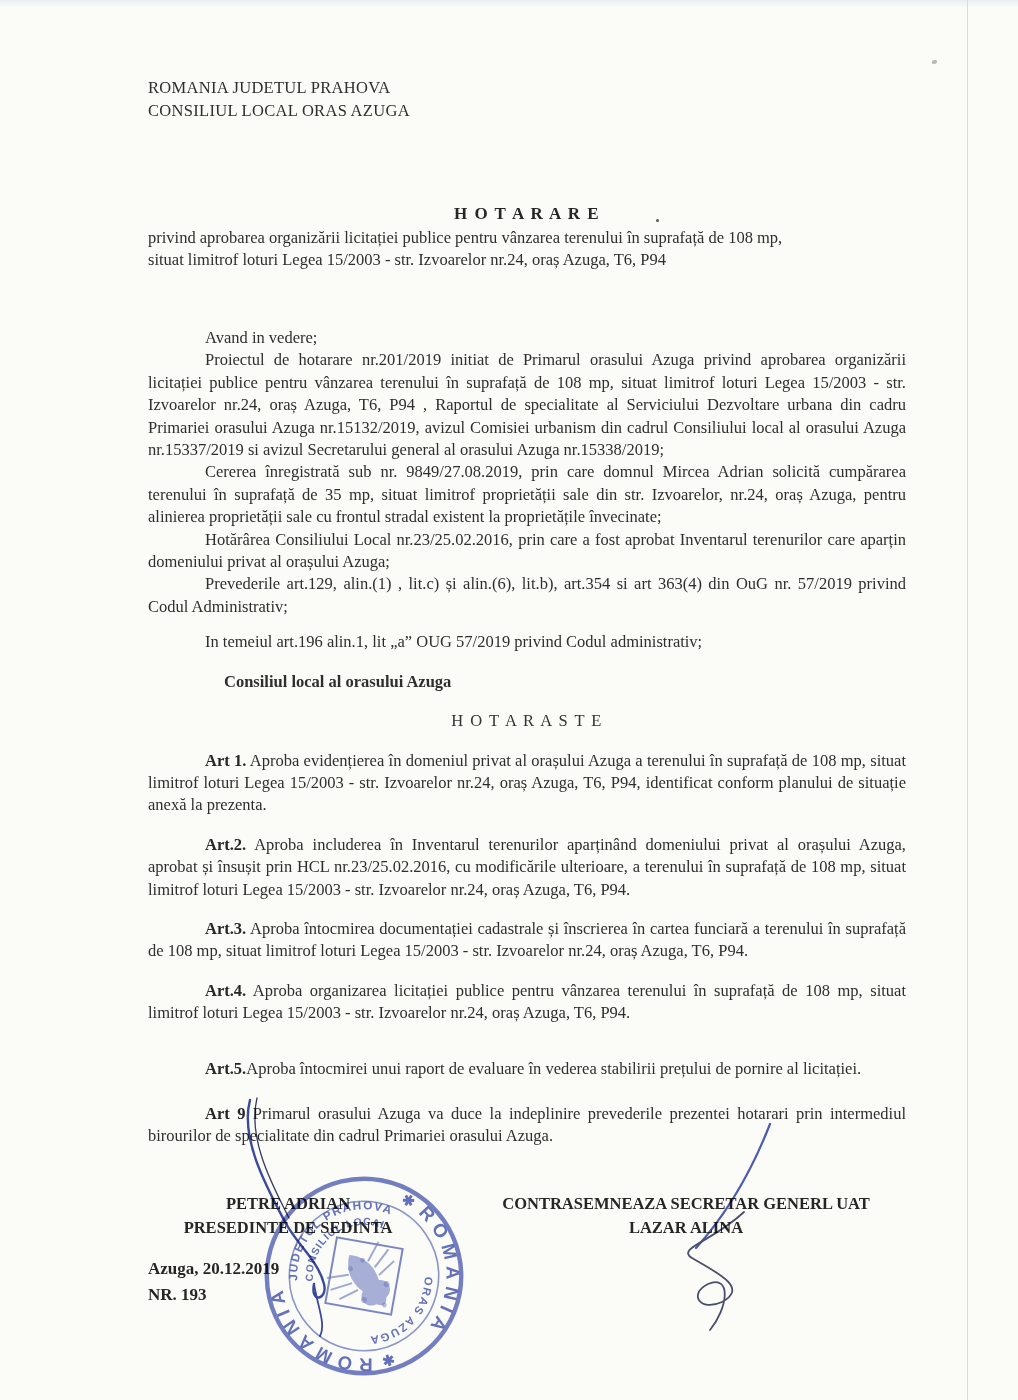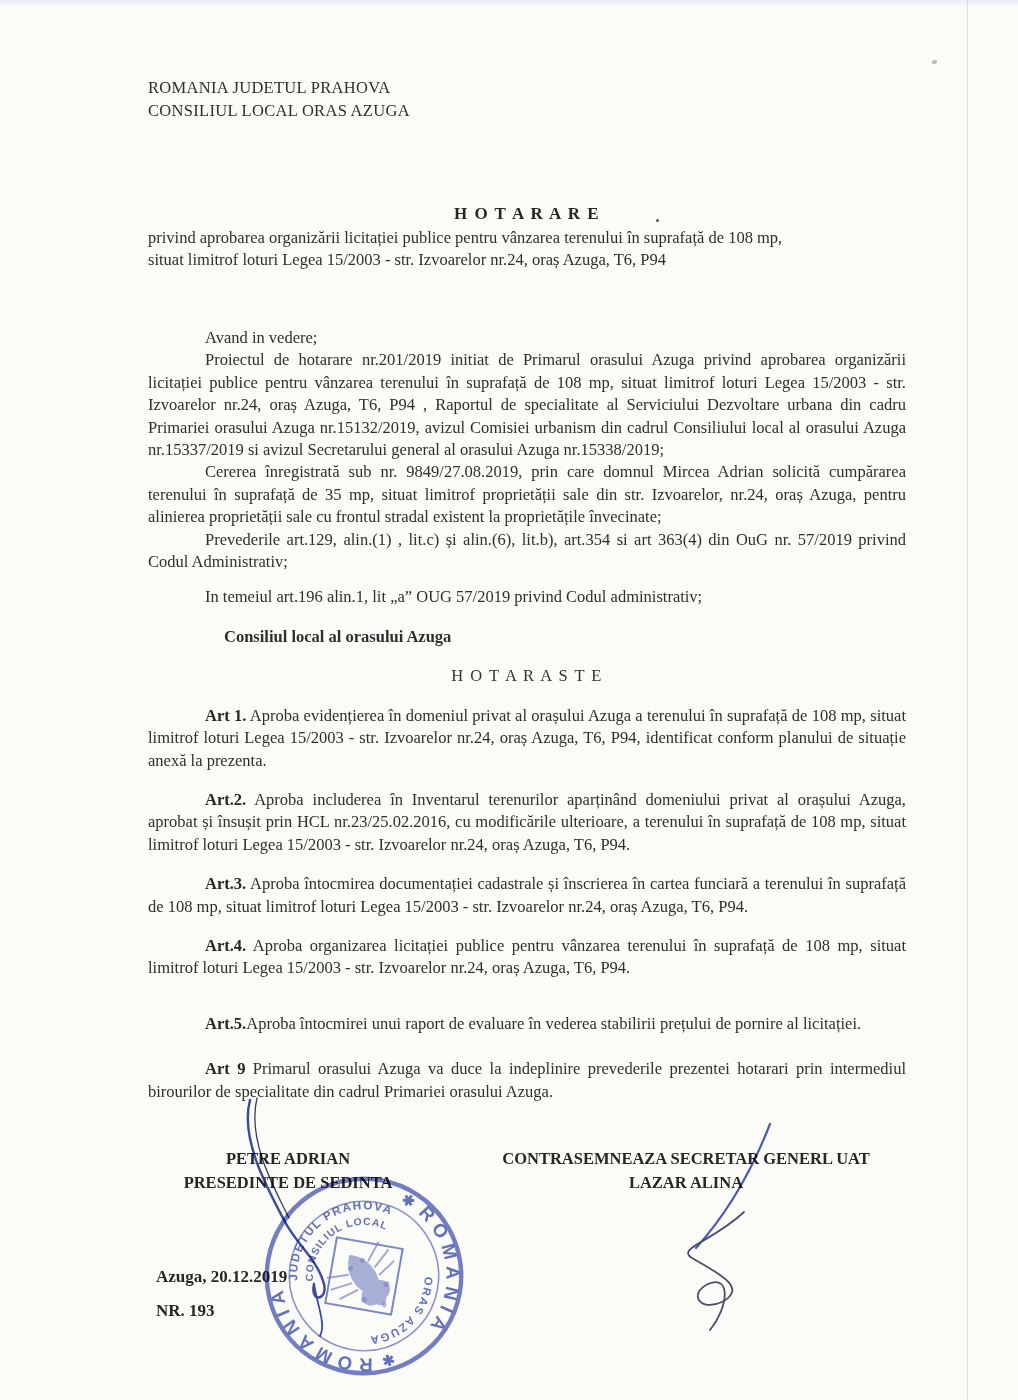"Hotărârea Consiliului Local" p { html: none -> <p>Hotărârea Consiliului Local nr.23/25.02.2016, prin care a fost aprobat Inventarul terenurilor care aparțin domeniului privat al orașului Azuga;</p> }
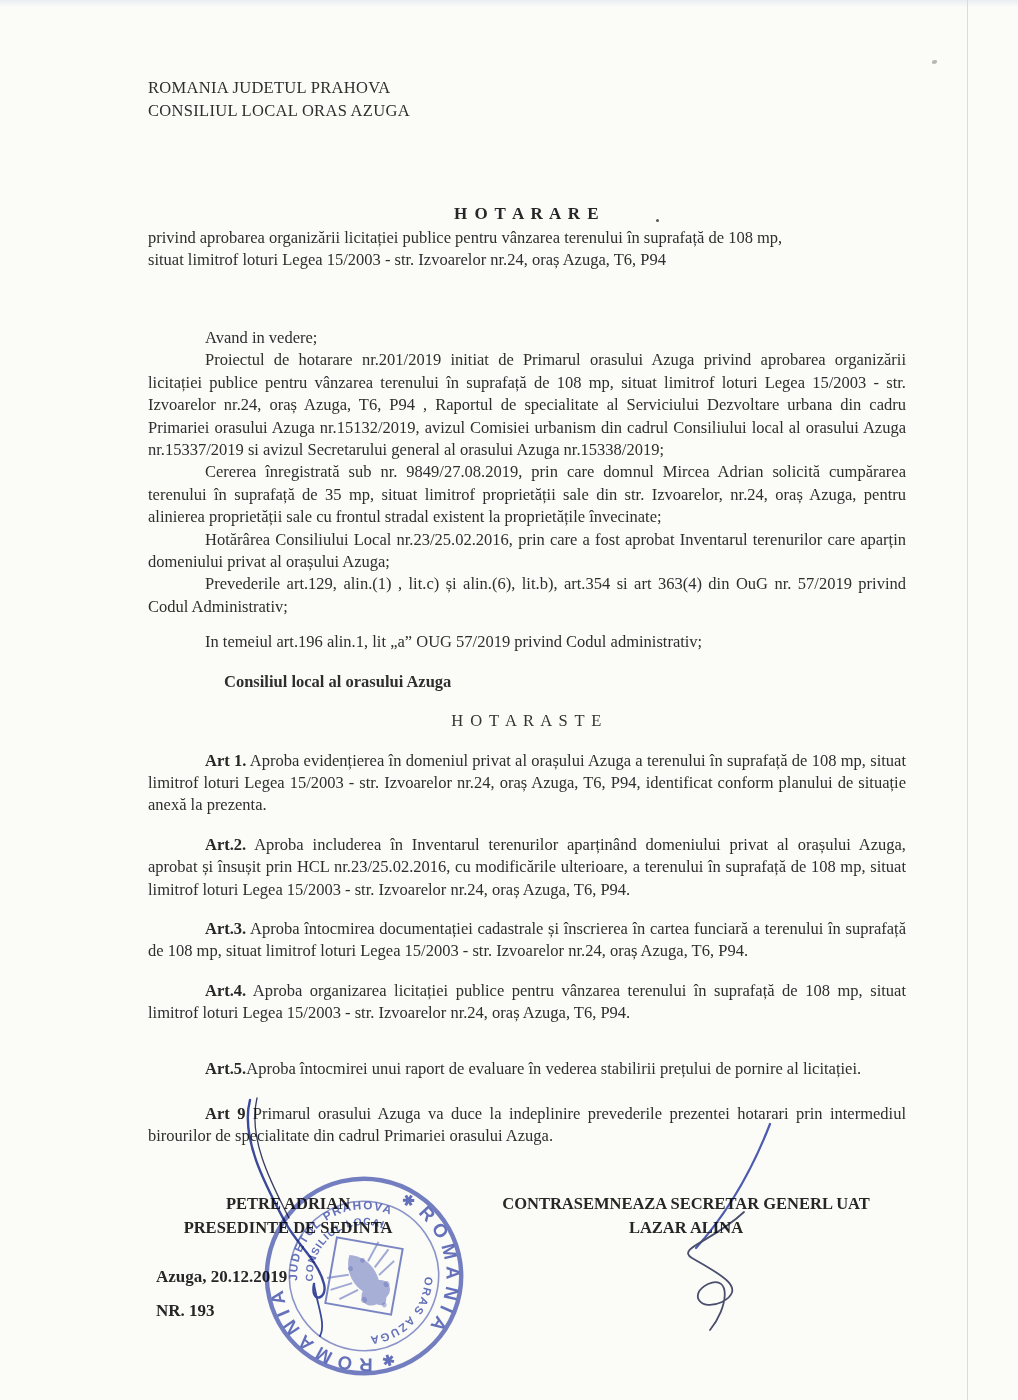"Azuga, 20.12.2019" .footer div { margin: 8px -> 0 }
